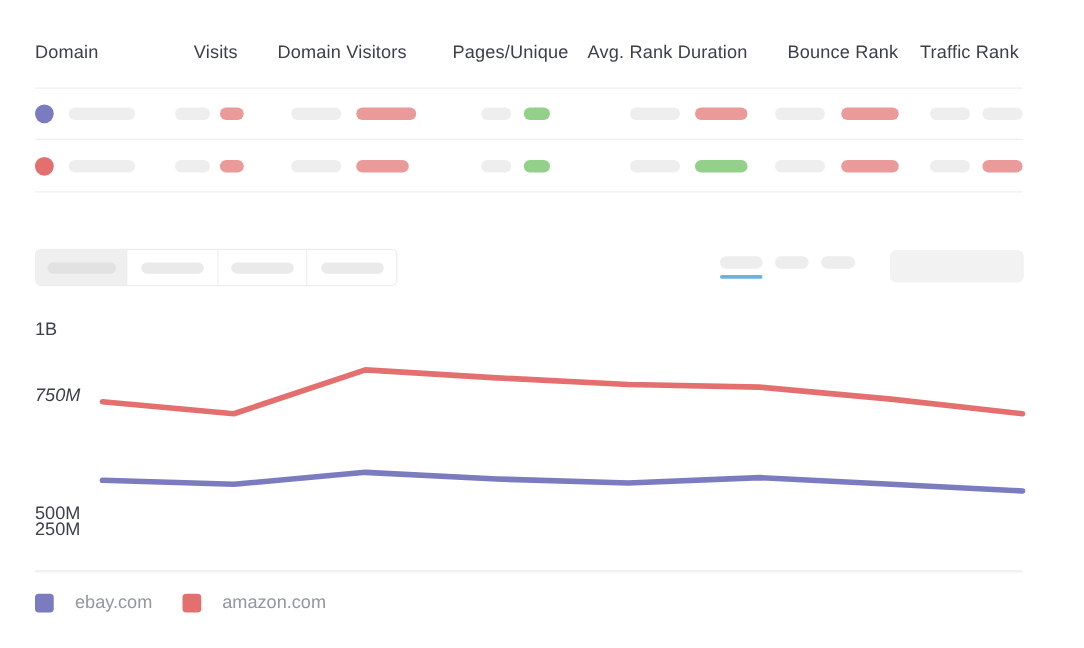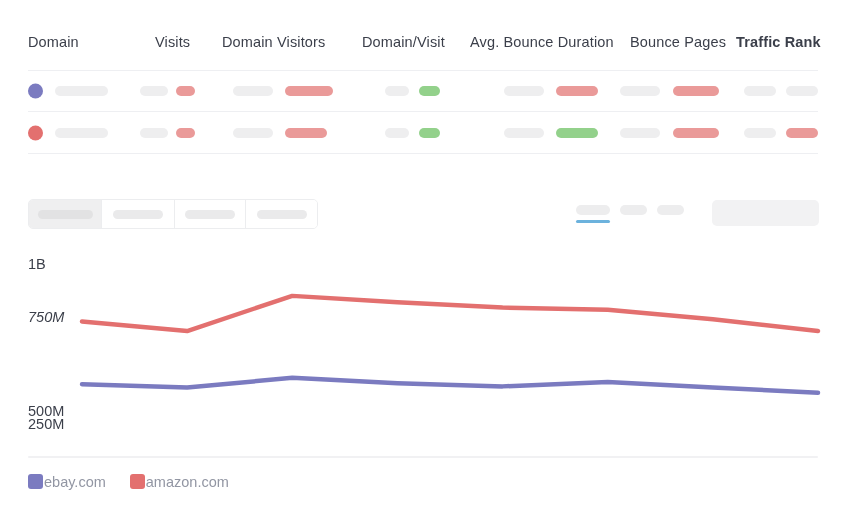"Domain/Visit" div.col { text: Domain/Visit -> Pages/Unique }
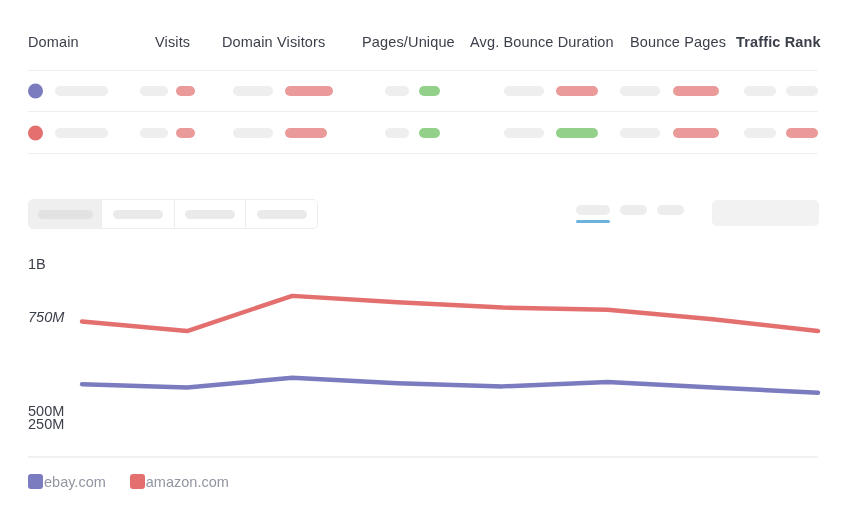"Avg. Bounce Duration" div.col { text: Bounce -> Rank }
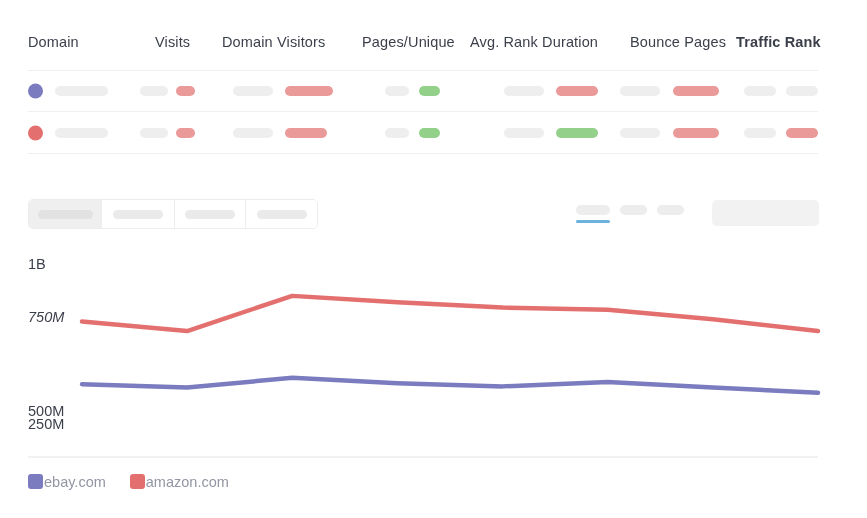"Bounce Pages" div.col { text: Pages -> Rank }
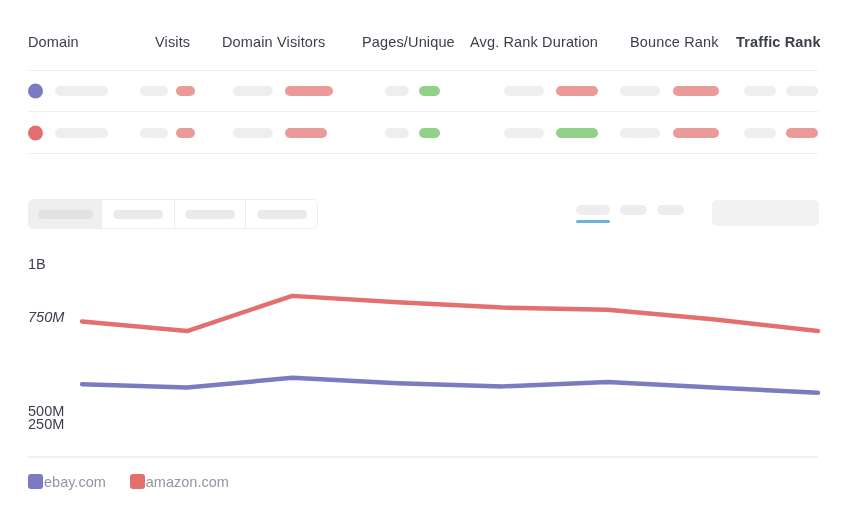"Traffic Rank" div.col { font-weight: bold -> none }
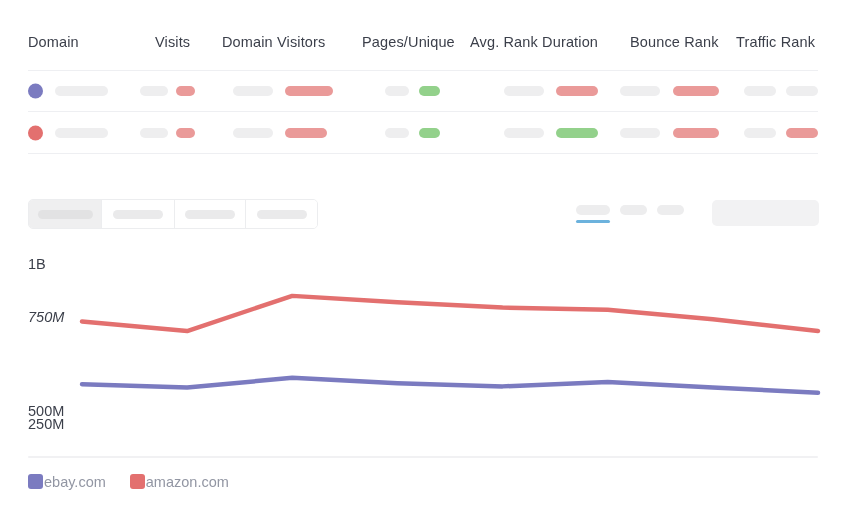"ebay.com" .legend-item { align-items: flex-start -> flex-end; gap: 1px -> 17px }
